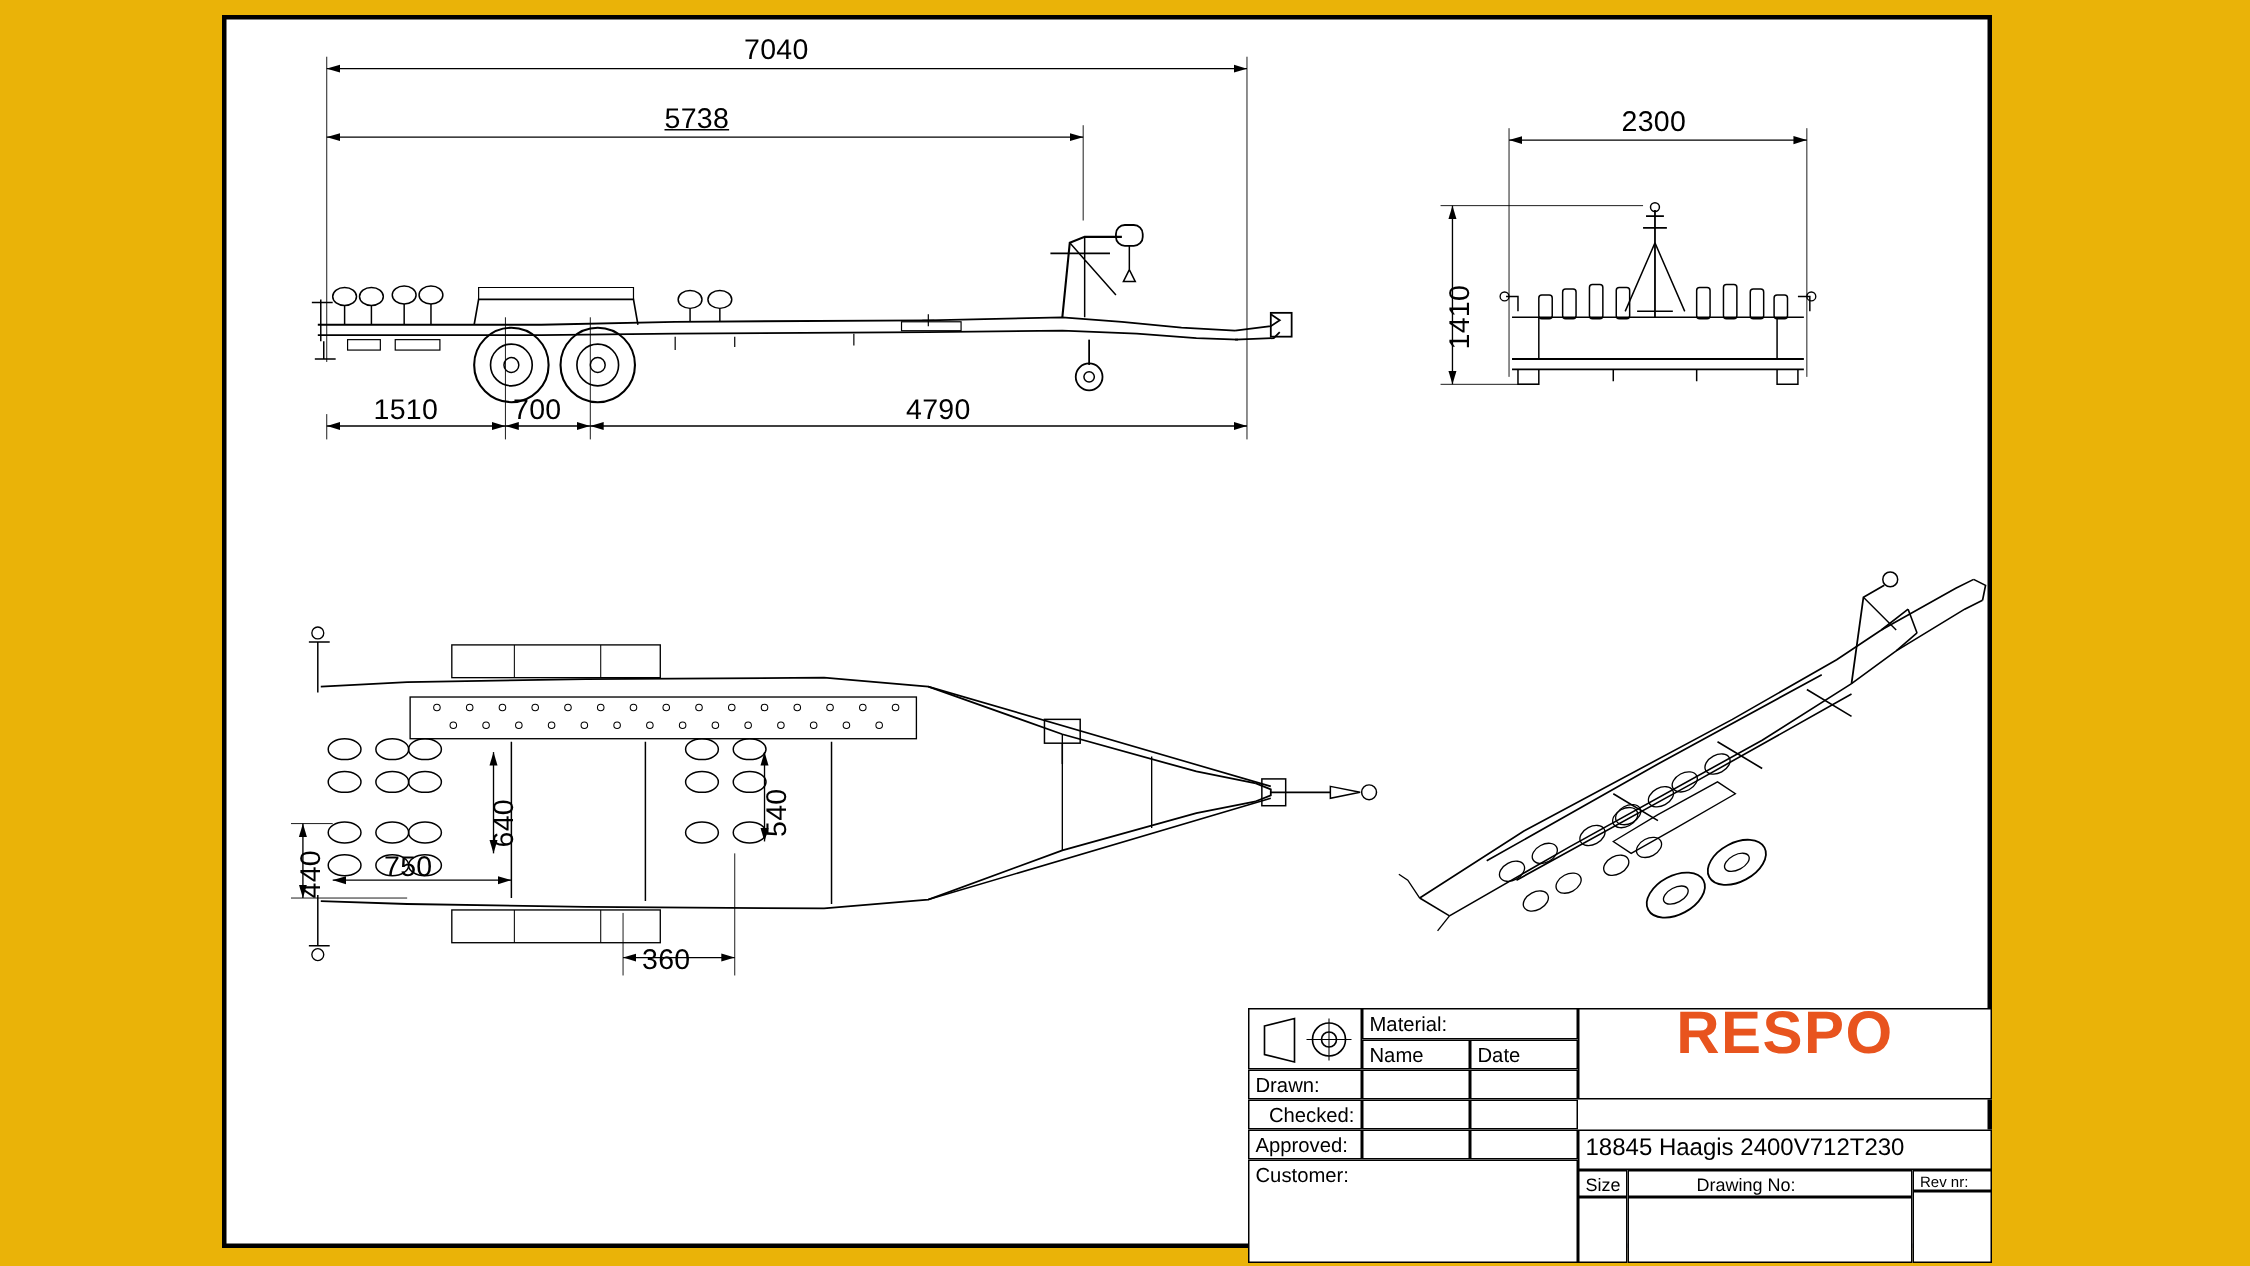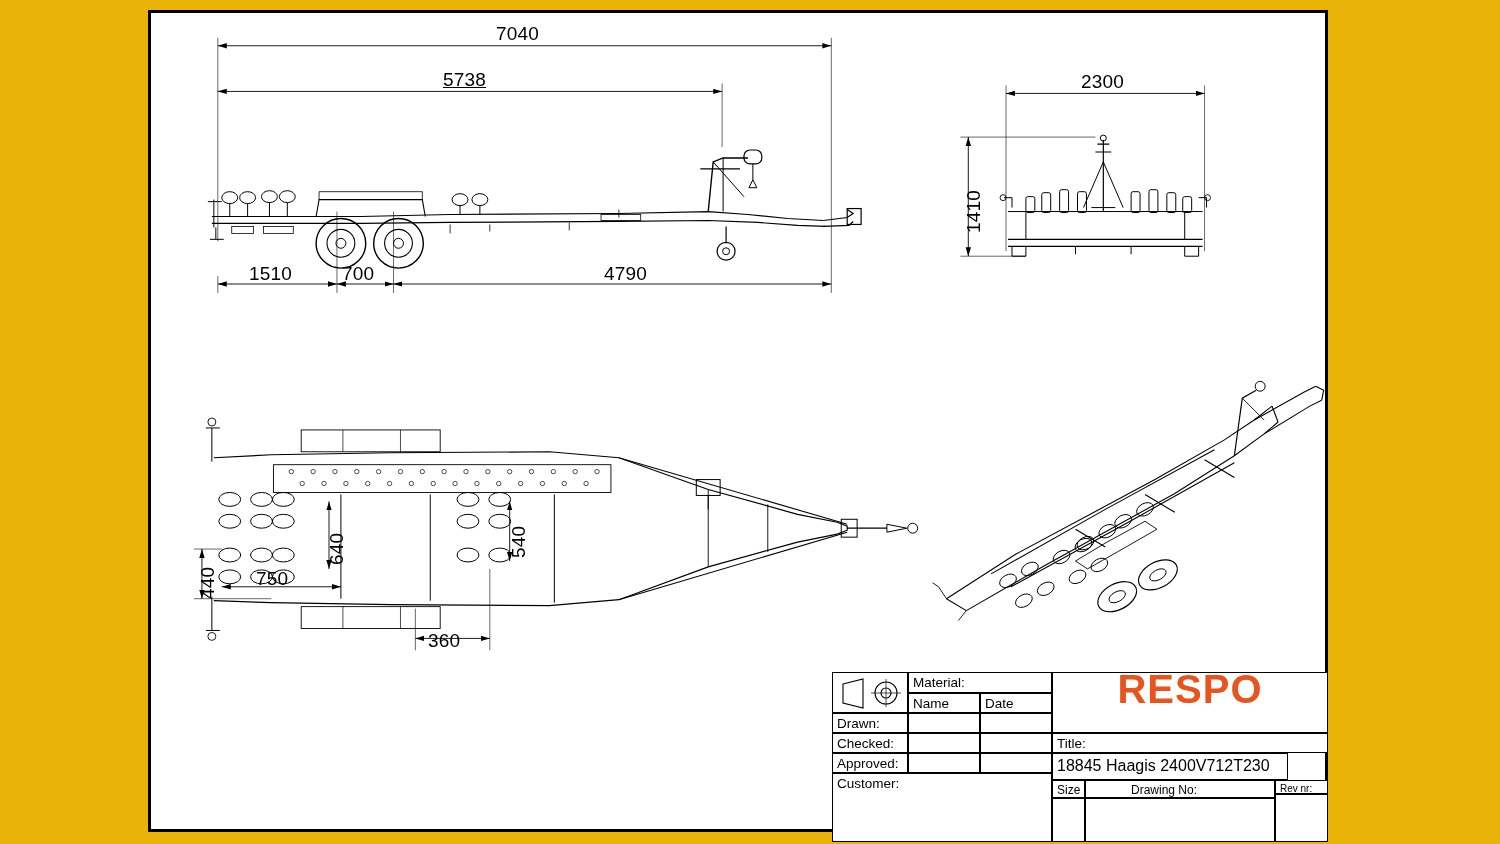"Checked:" div.cell { text-align: none -> right }
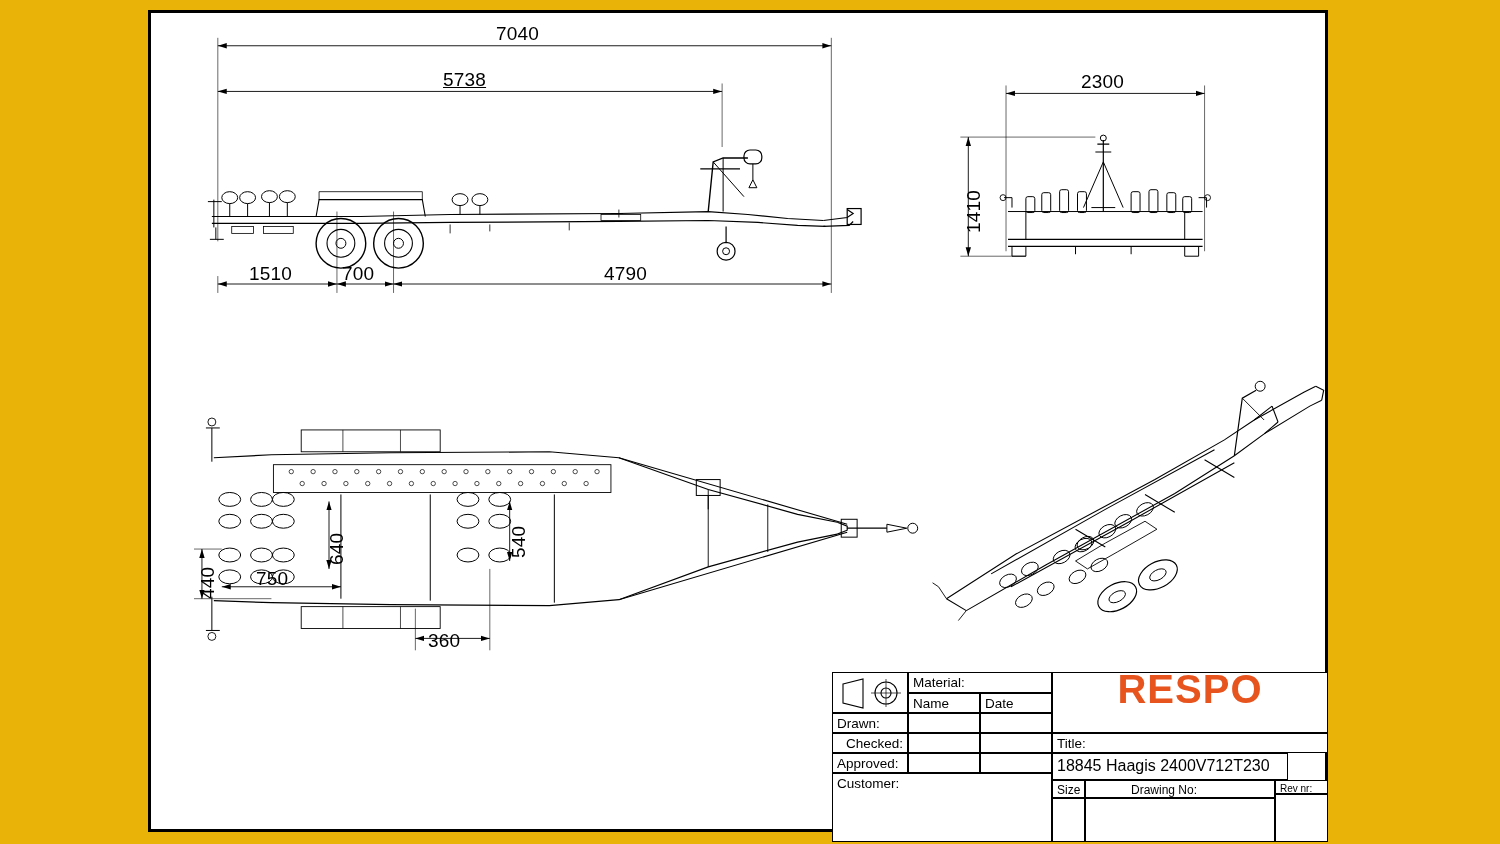"Title:" div.cell { html: <div>Title:</div> -> none }
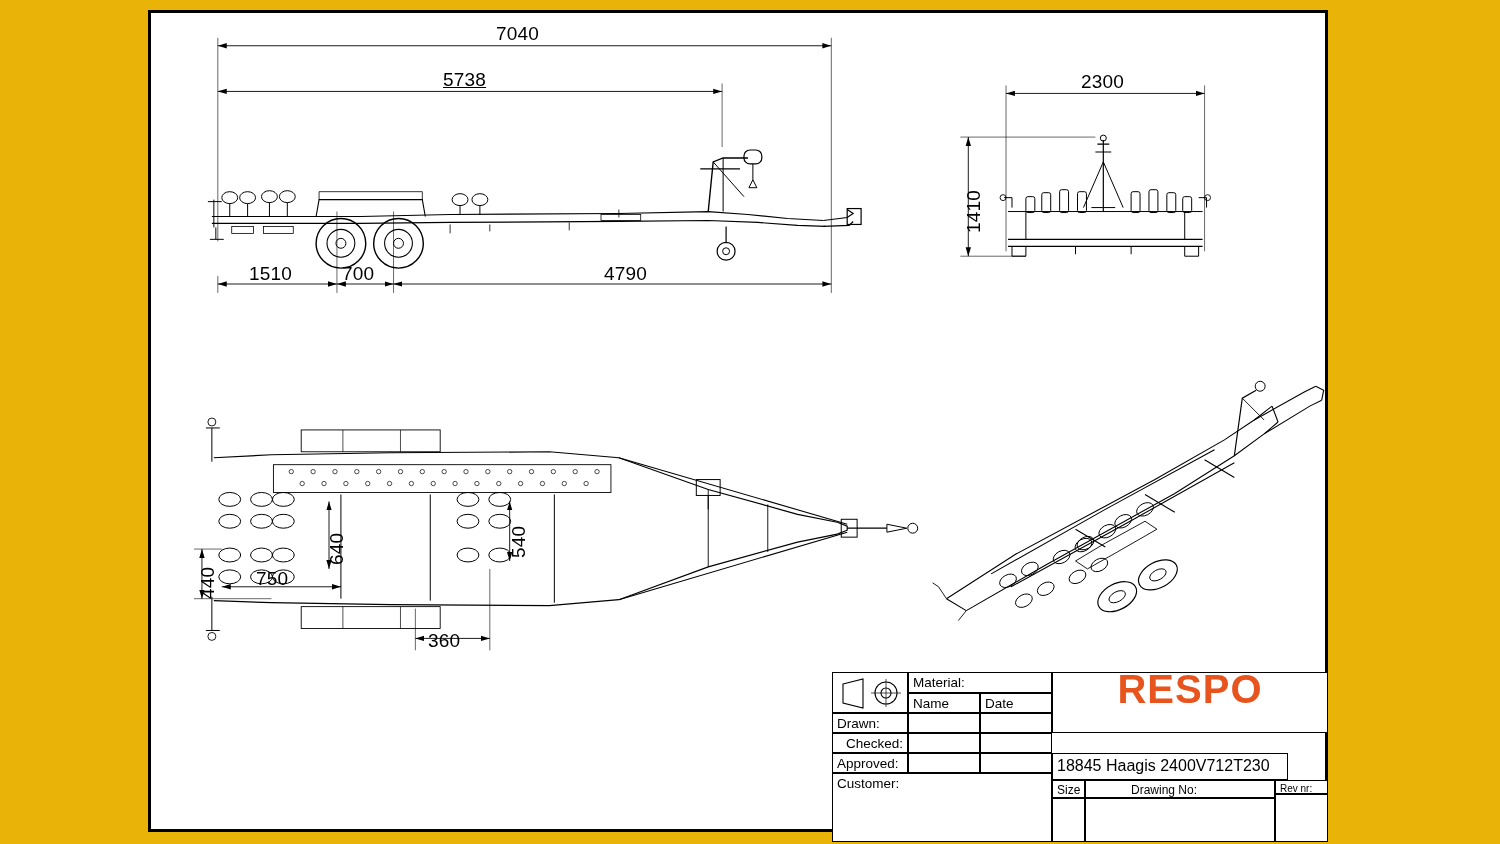"18845 Haagis 2400V712T230" div.cell { width: 236px -> 276px }
